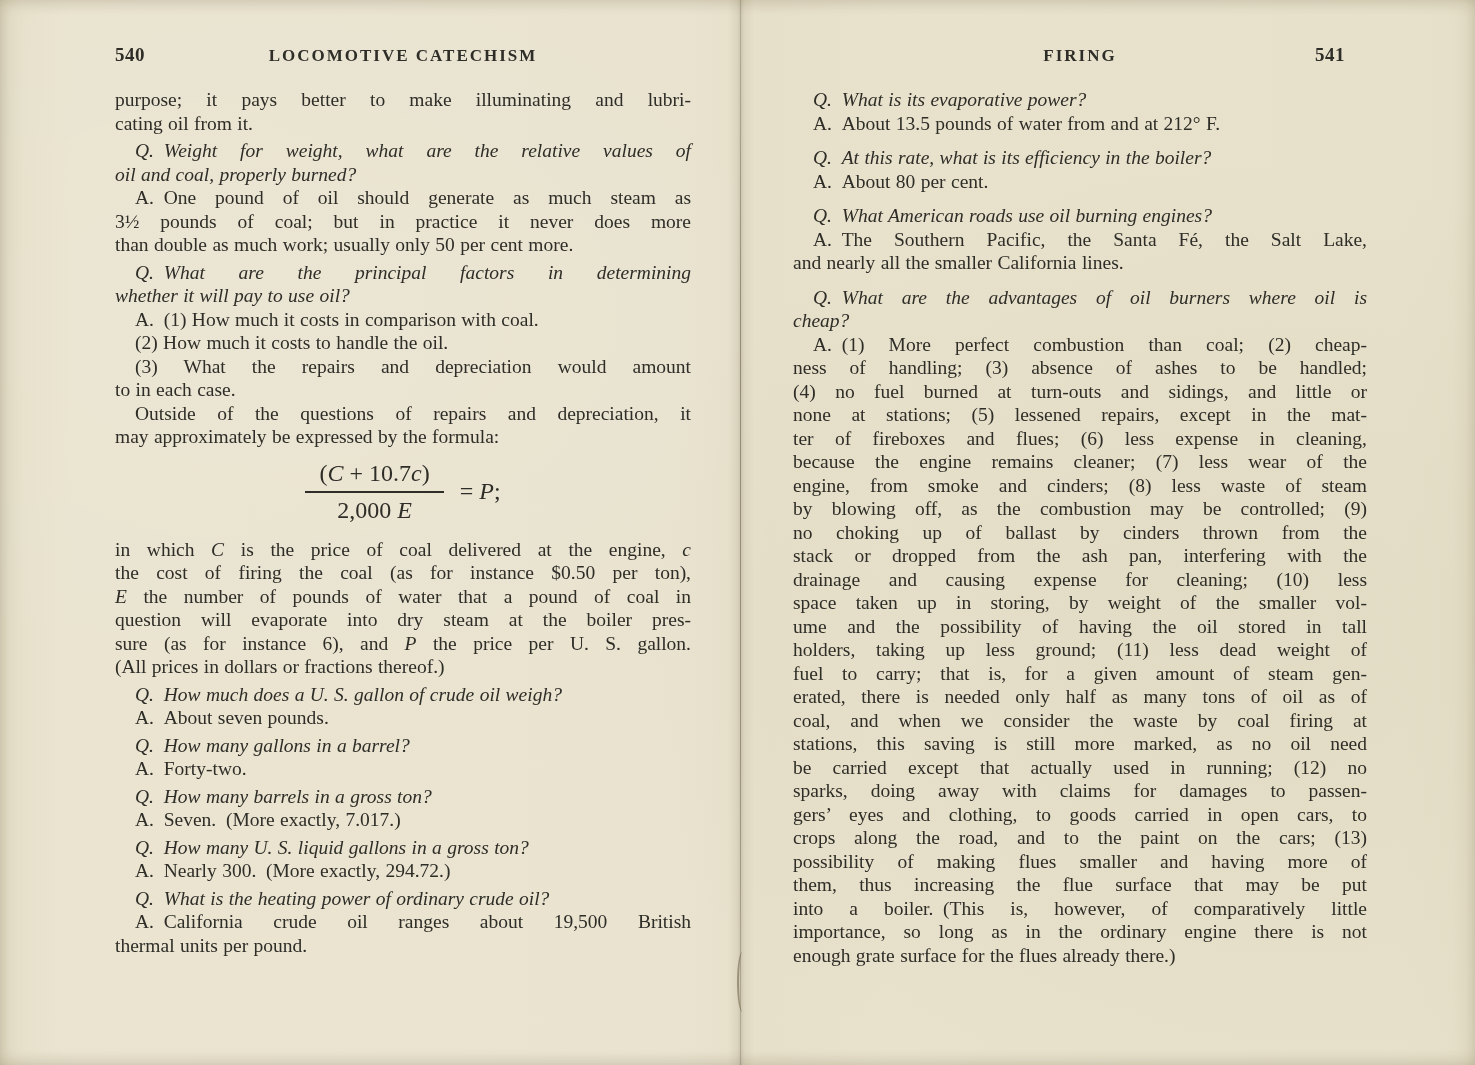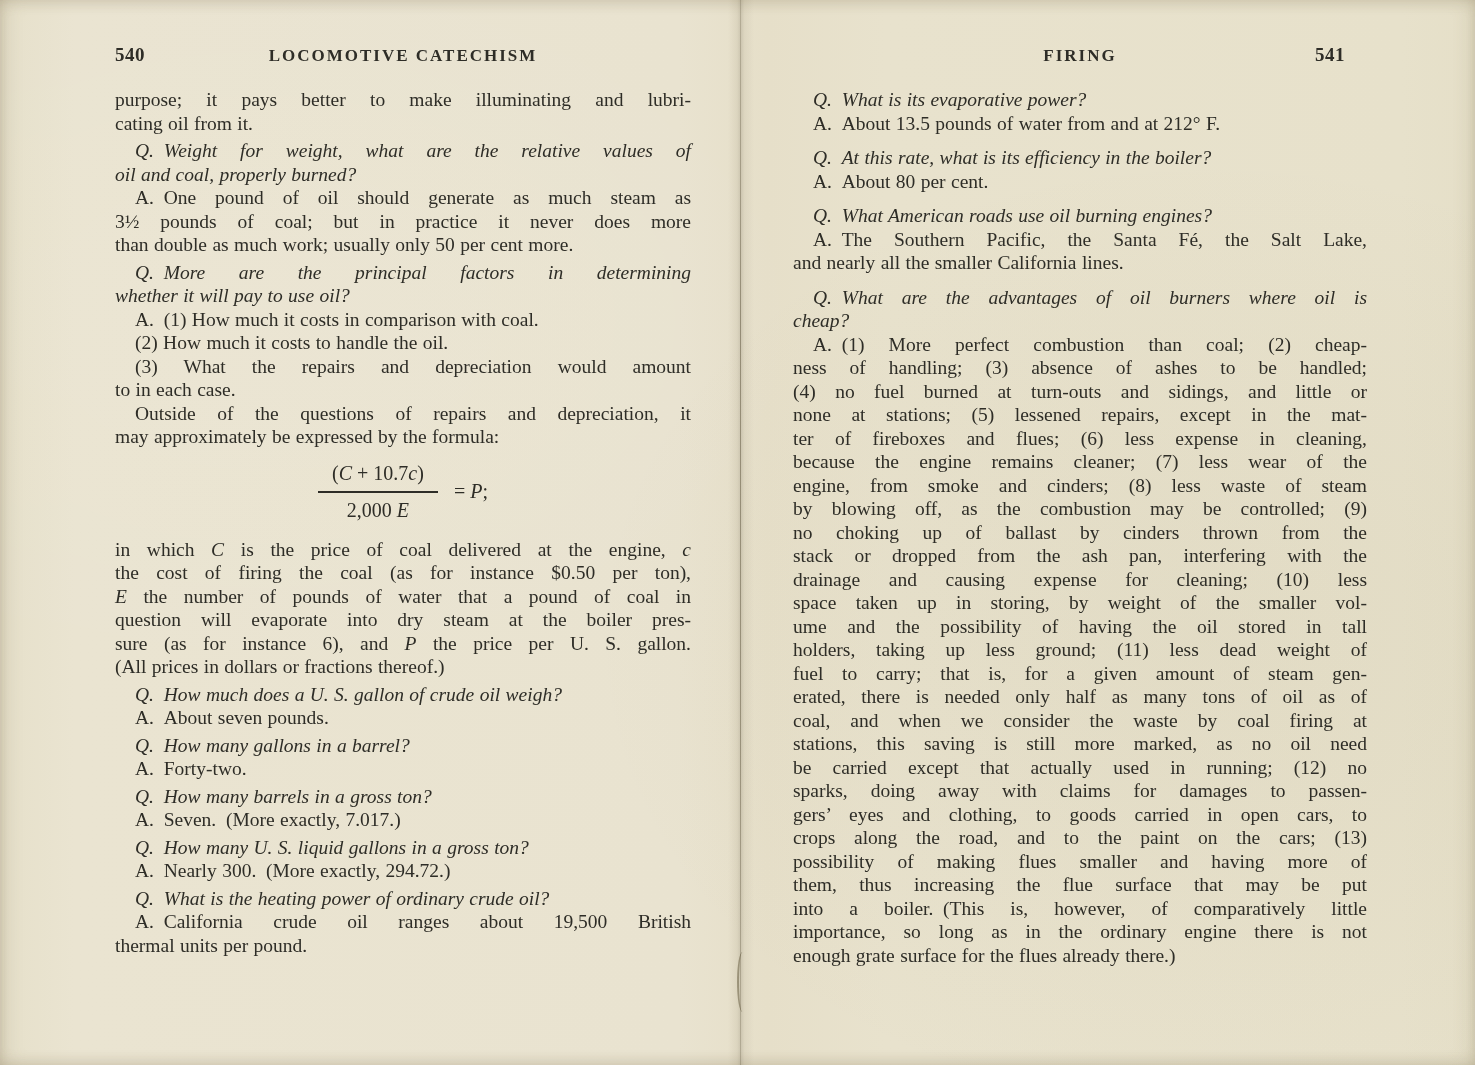"Q. More are the principal" span.line { text: More -> What }
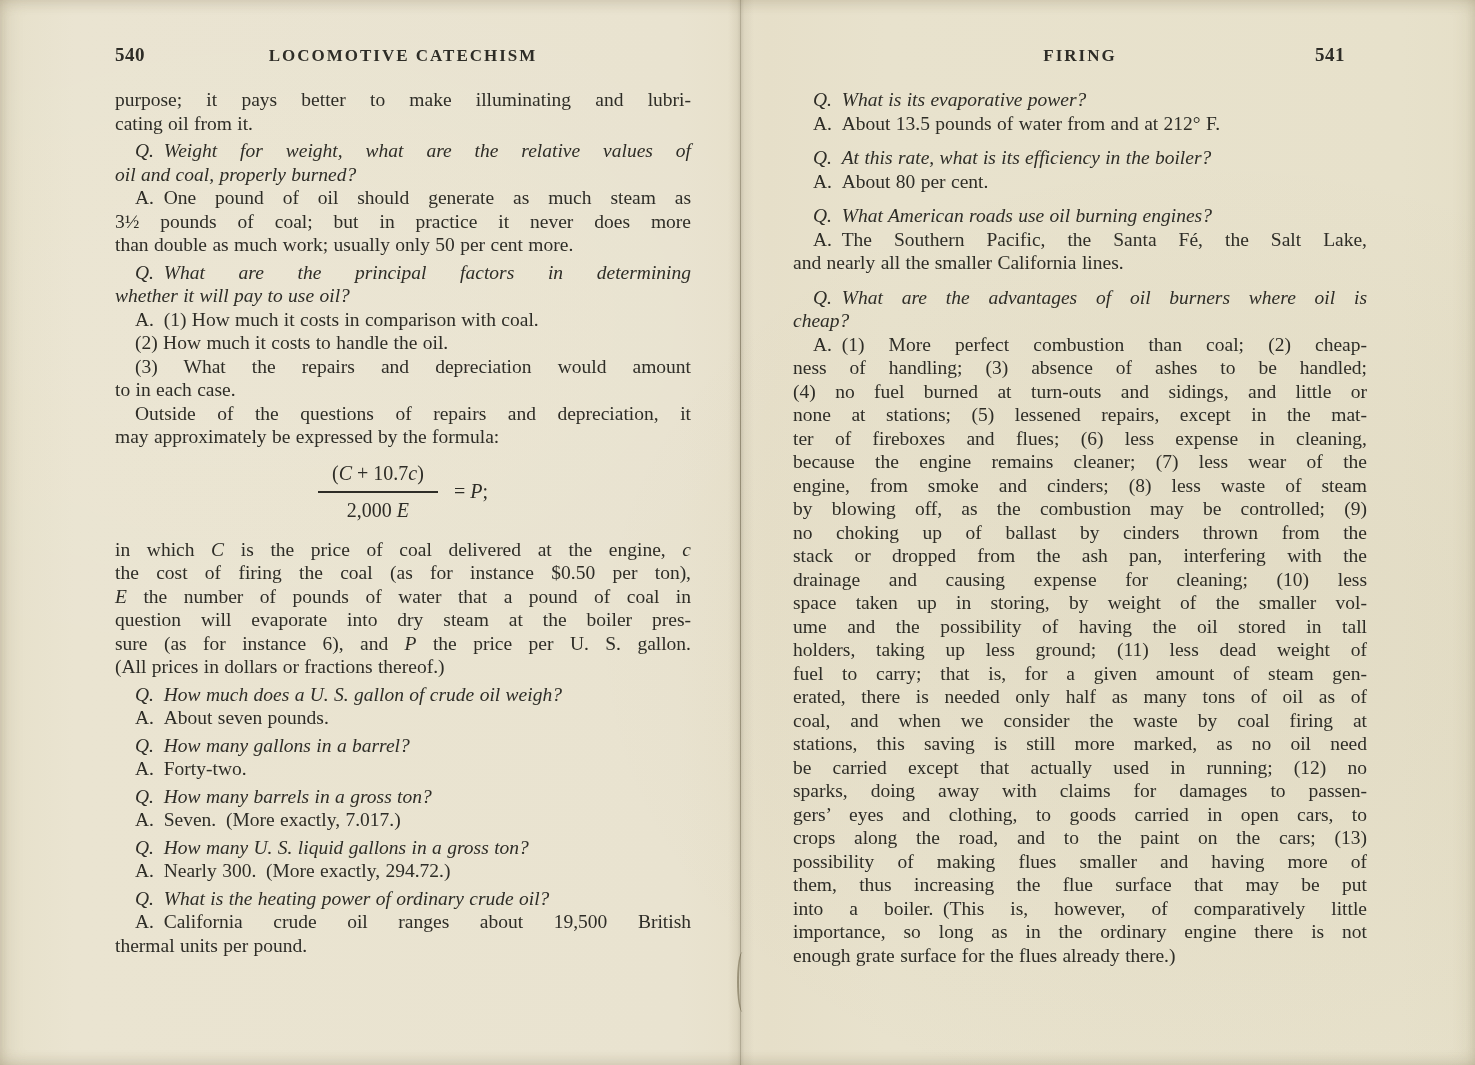"(C + 10.7c)" .formula { font-size: 20px -> 24px }
